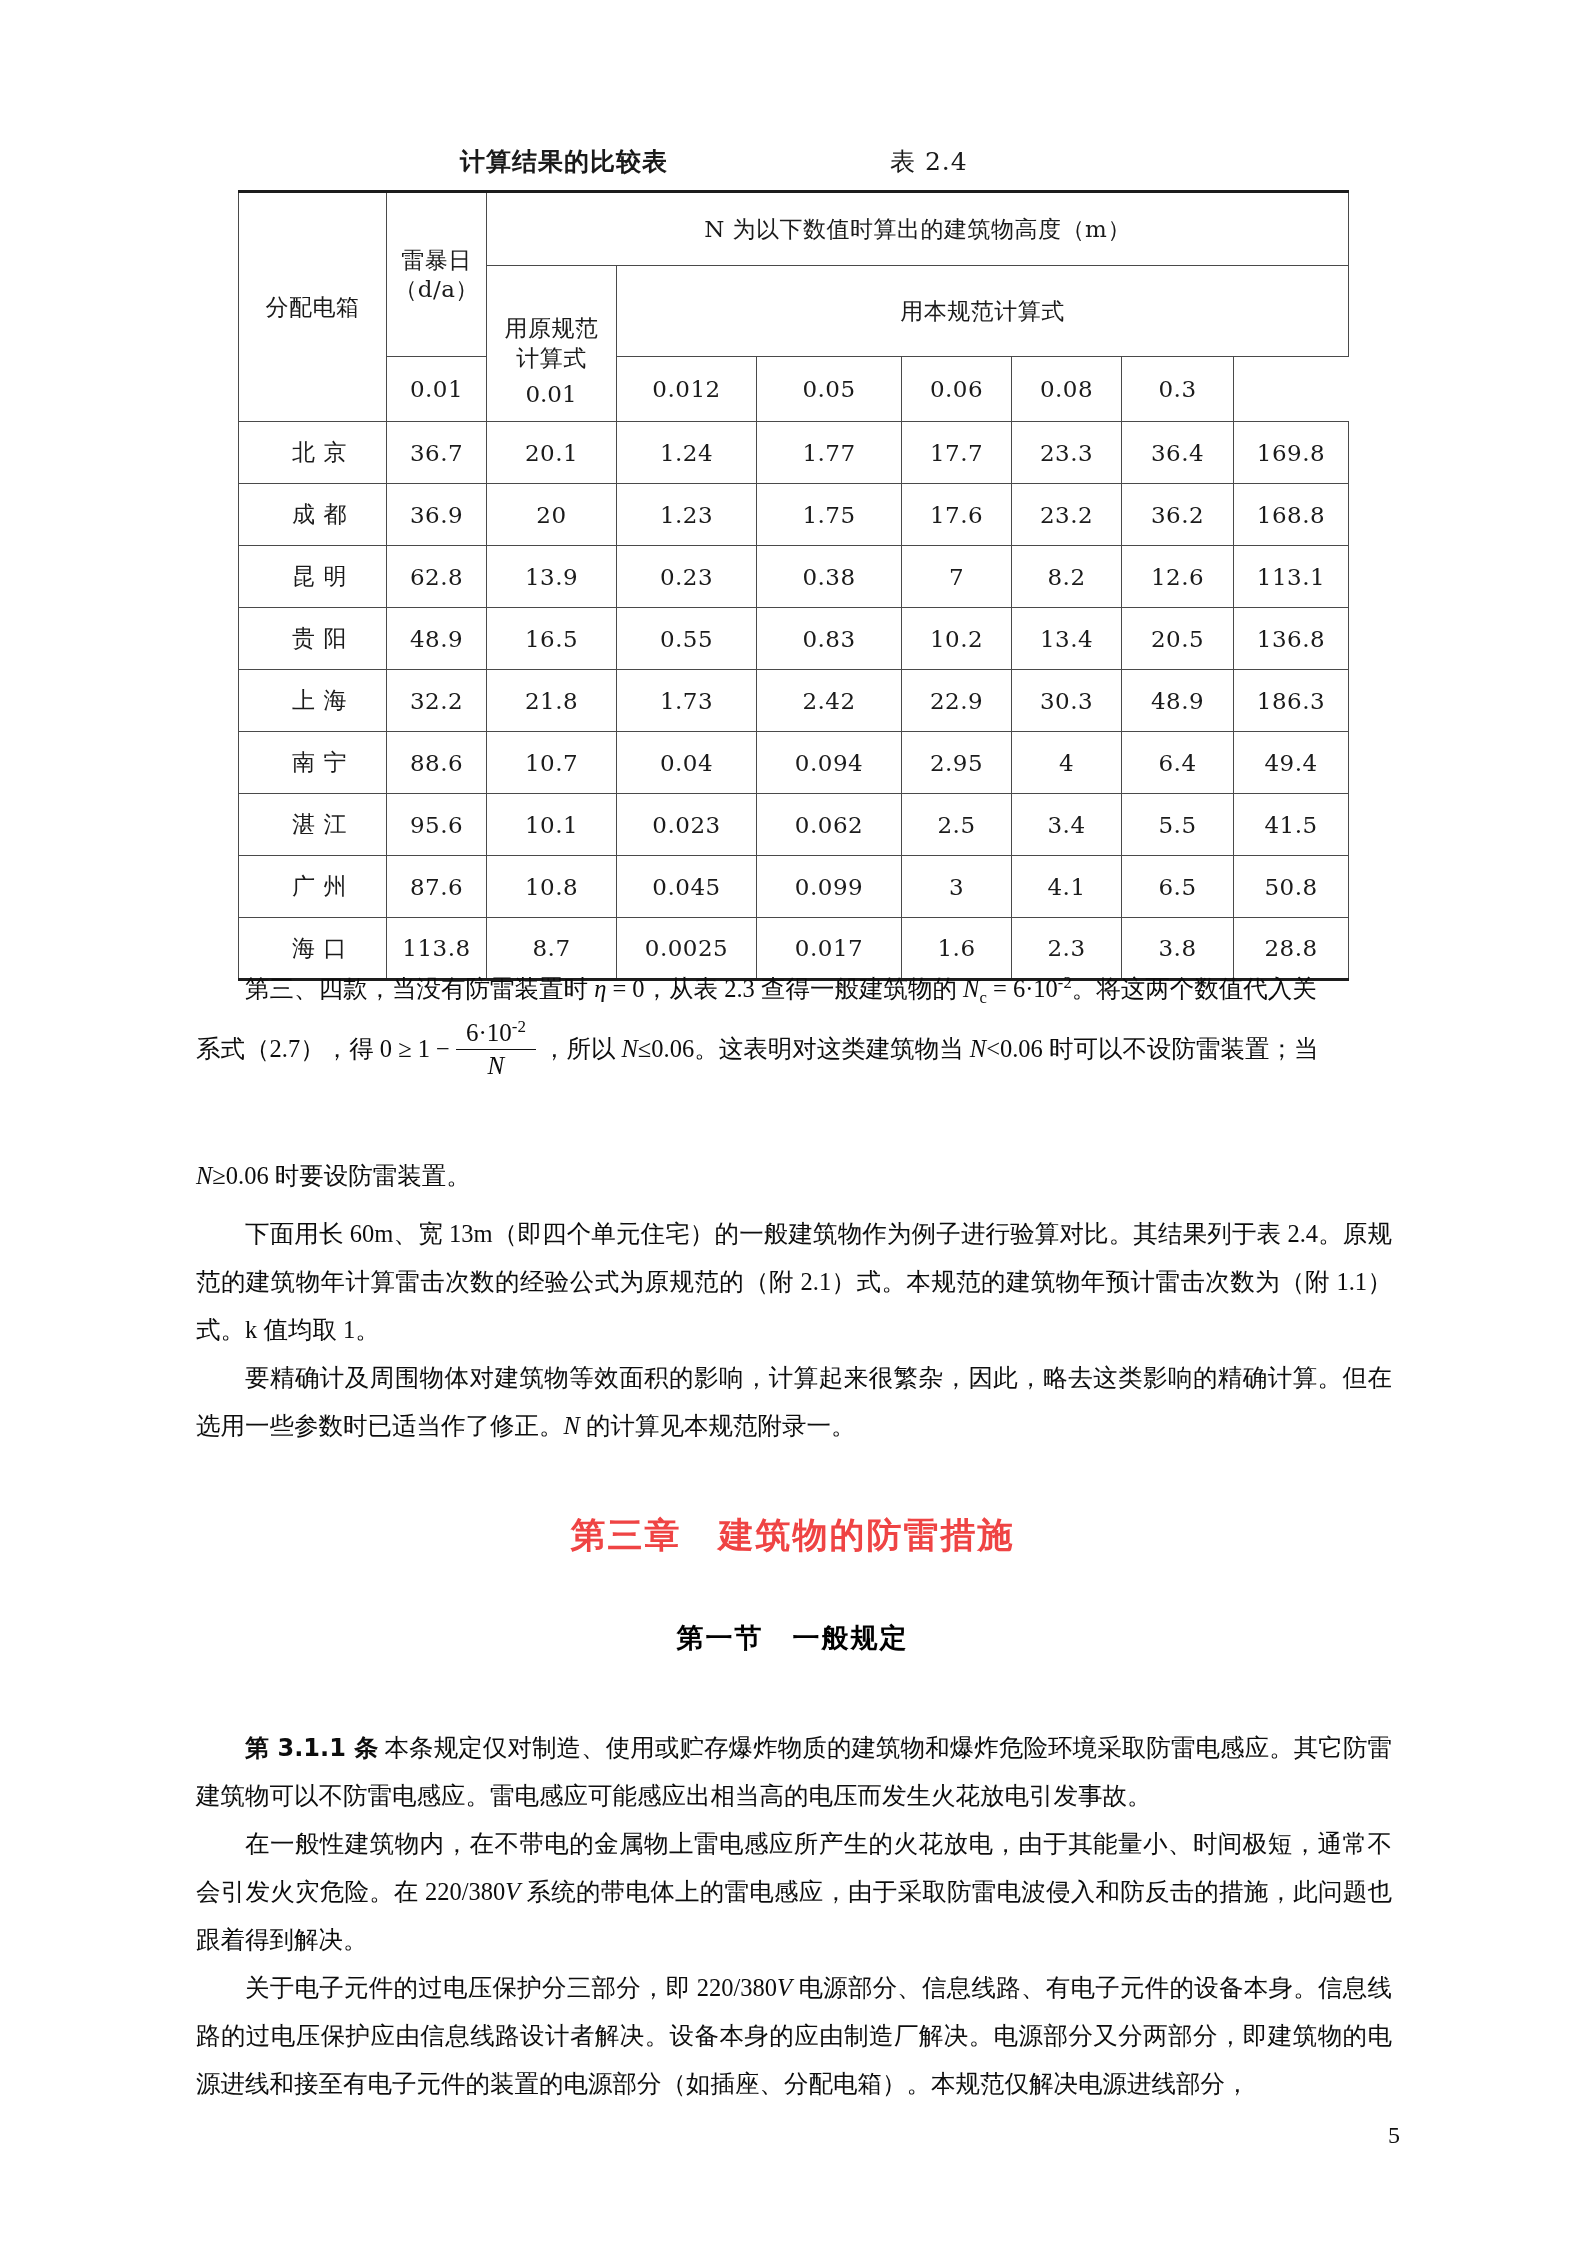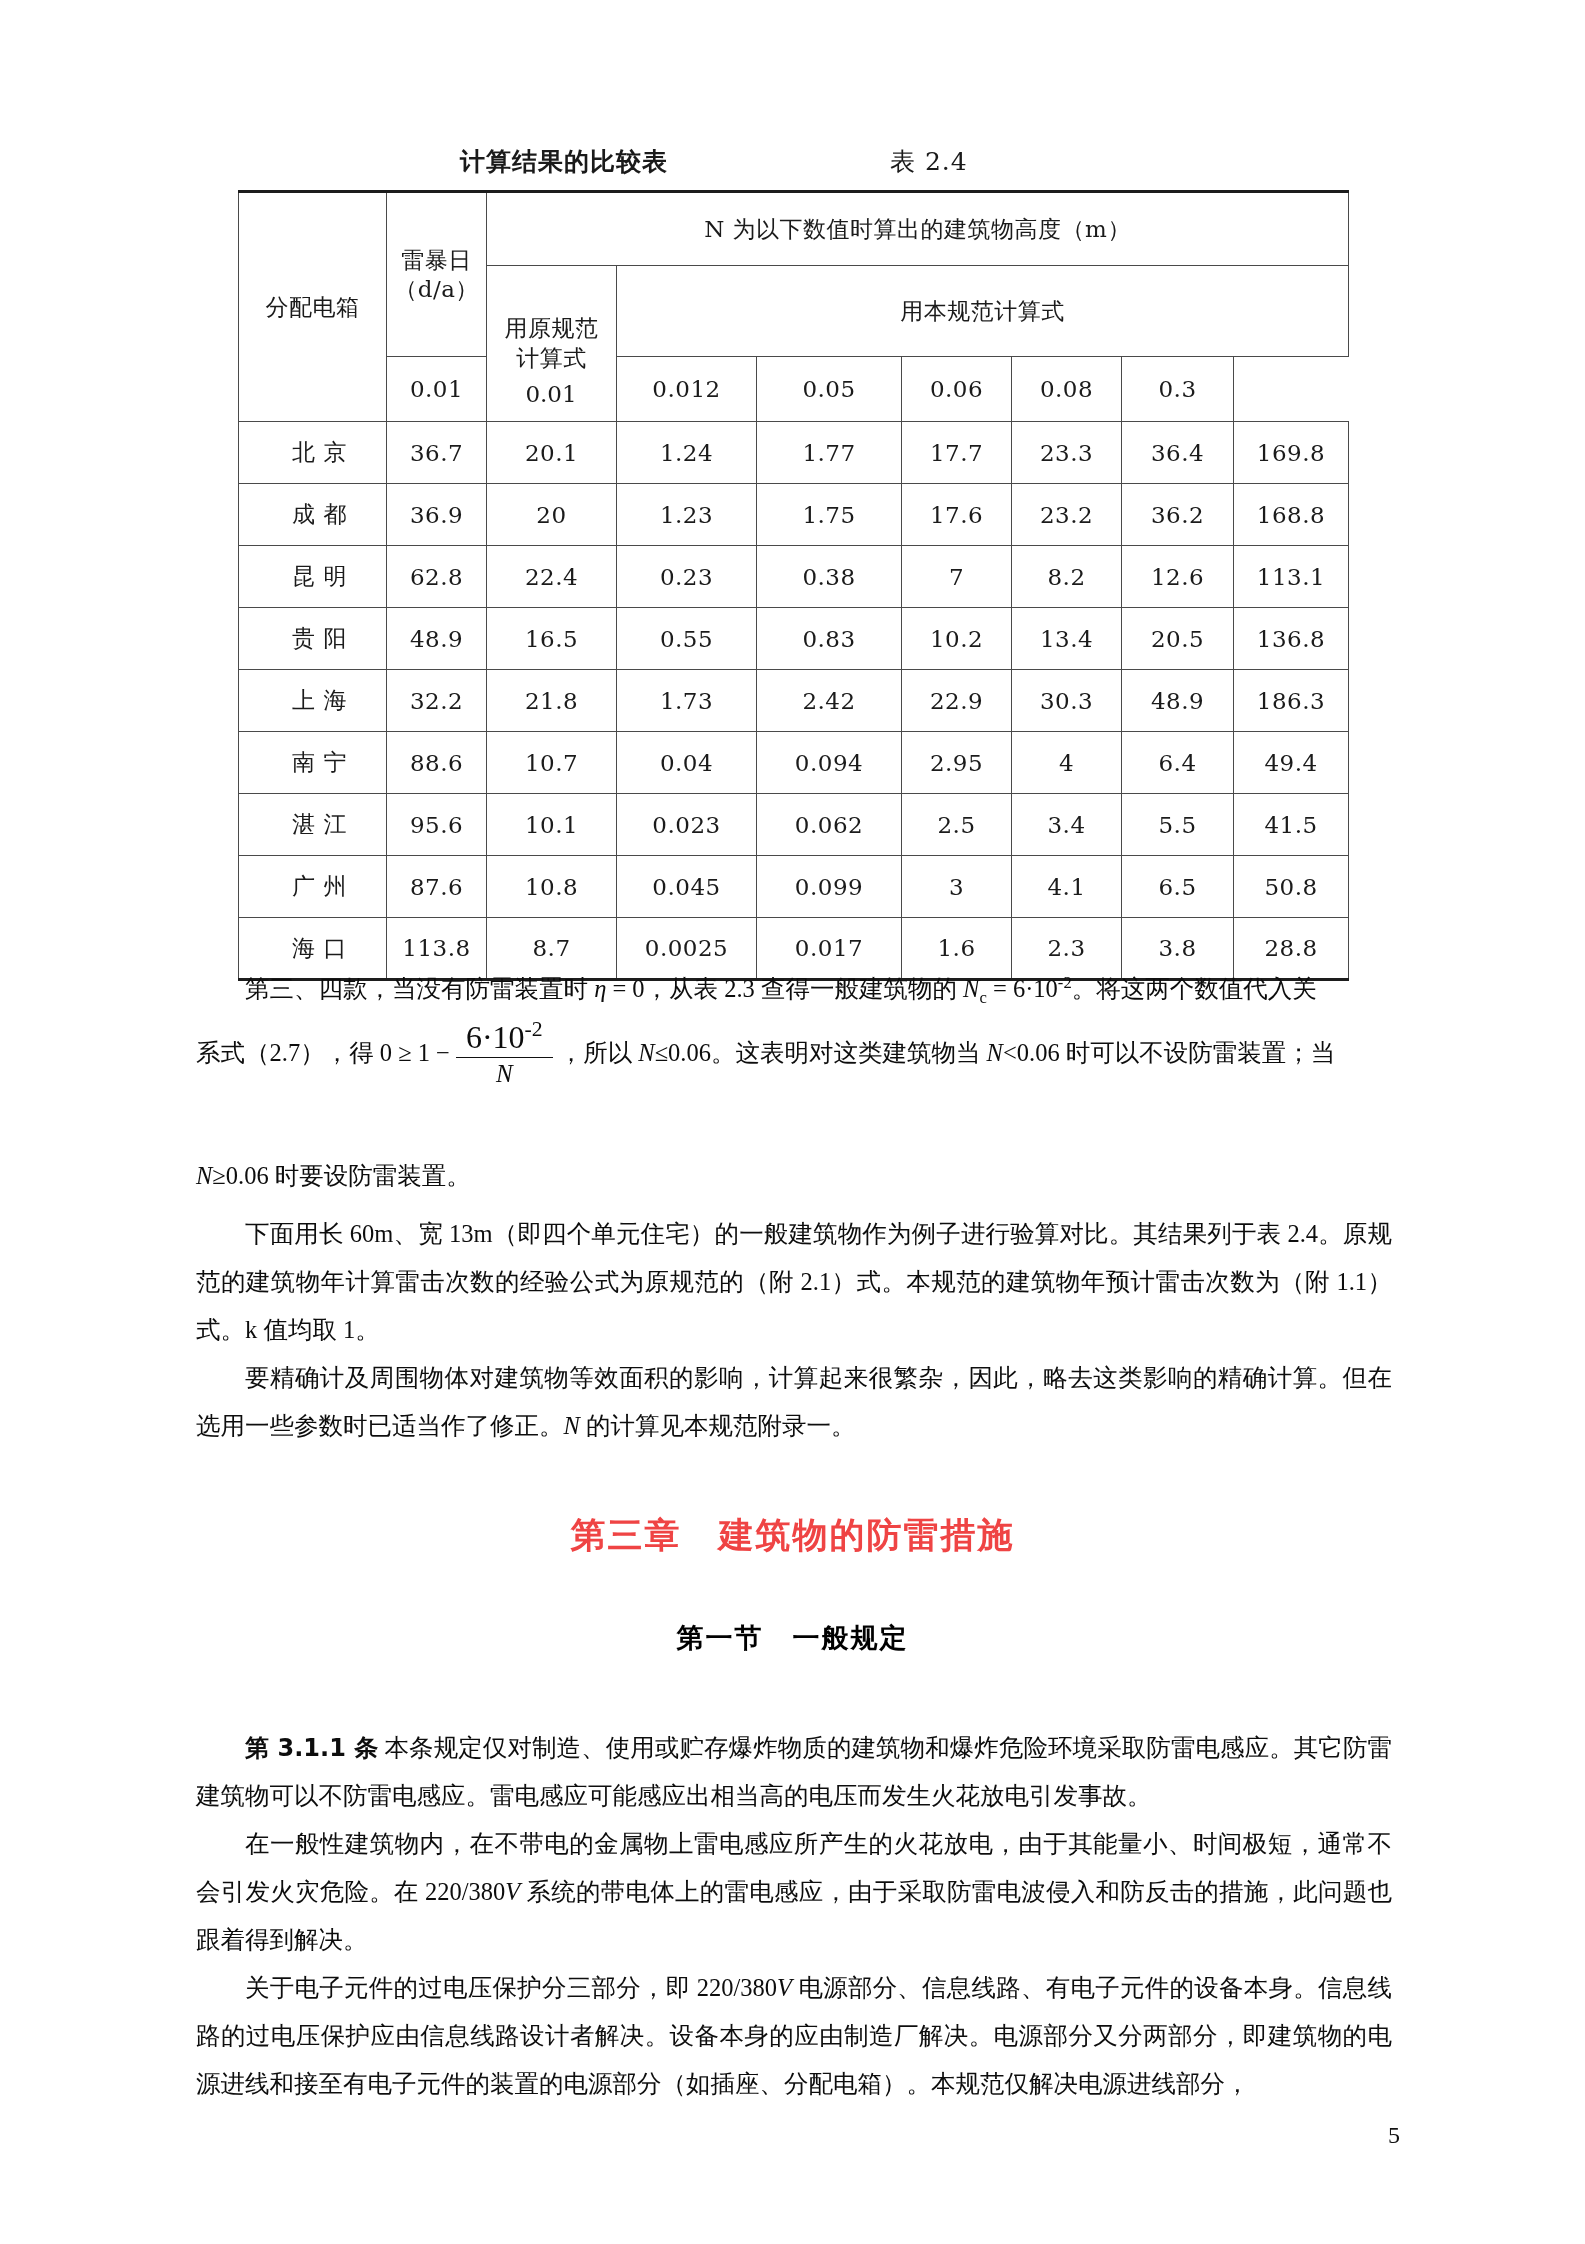"22.4" td.numcell { text: 22.4 -> 13.9 }
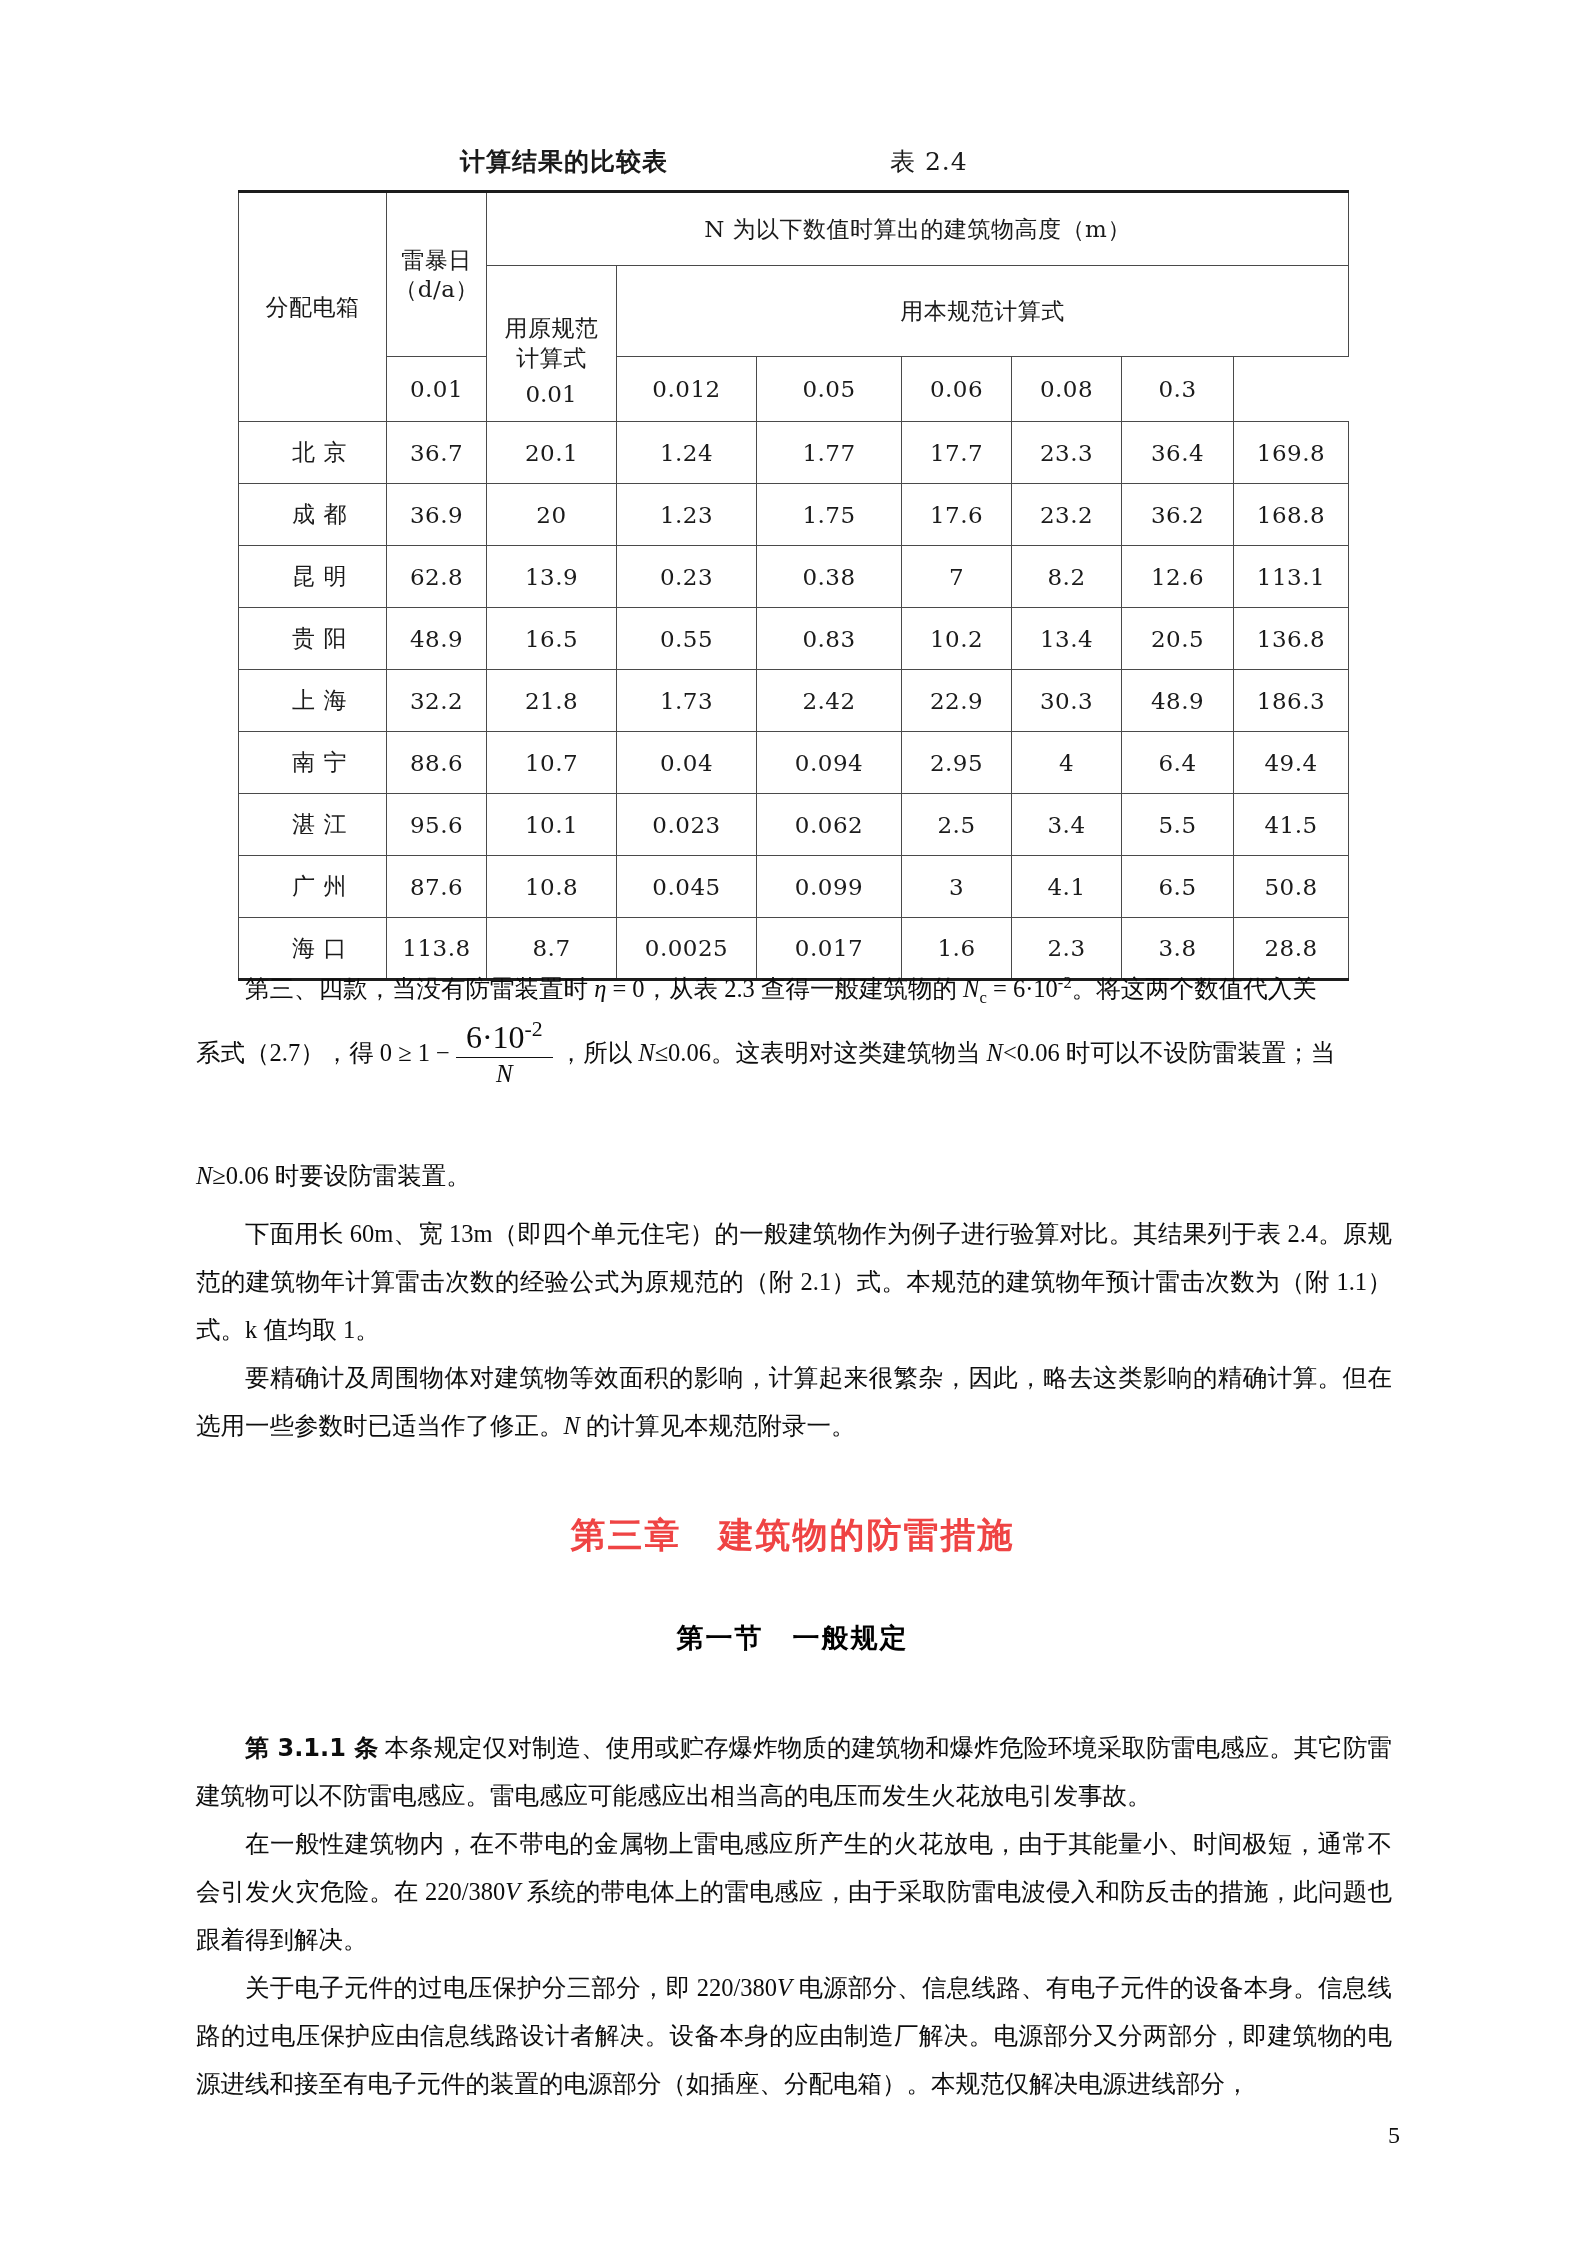"6·10-2" .frac .num { font-size: 32px -> 25px }
